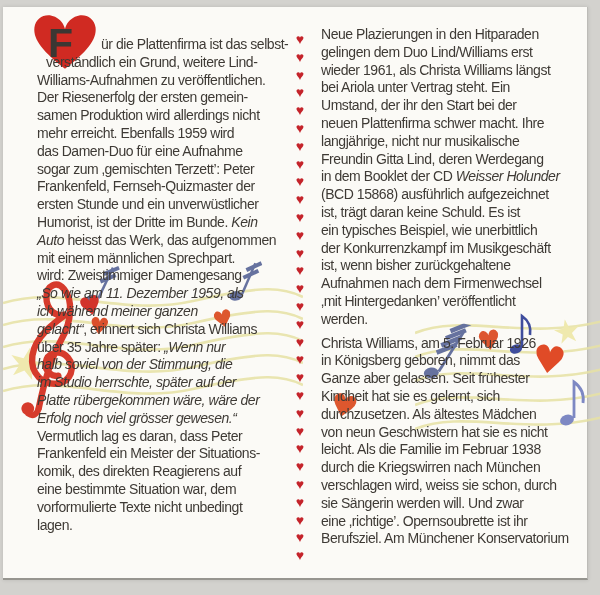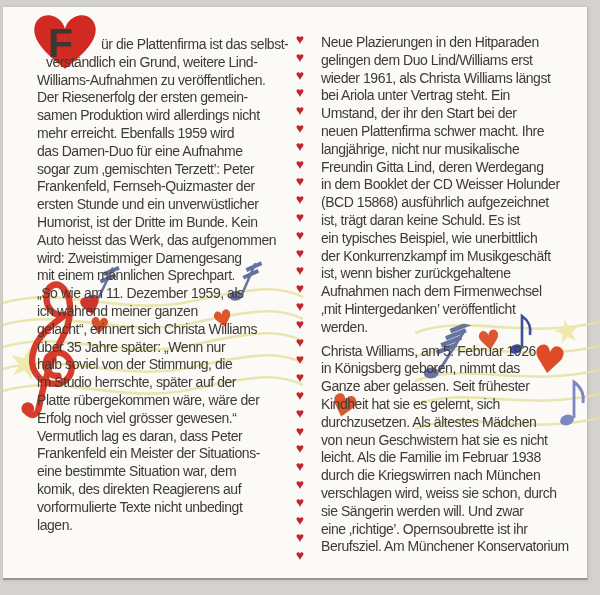"Neue Plazierungen in den Hitparaden" .col-right { top: 27px -> 19px }
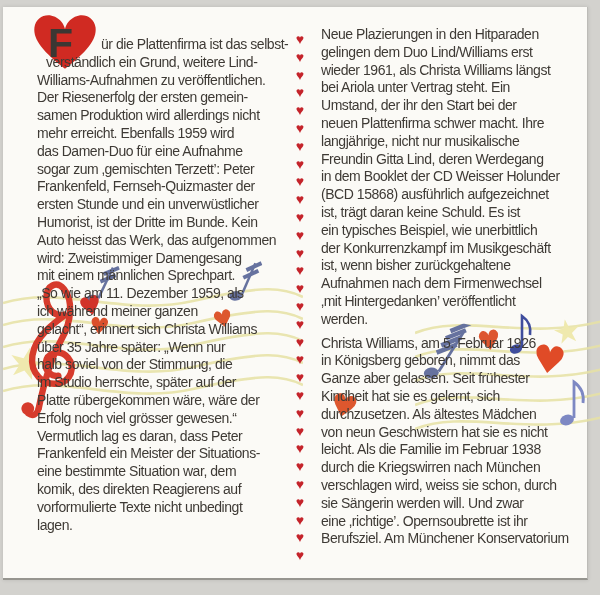"Weisser Holunder" .tline .it { font-style: none -> italic }
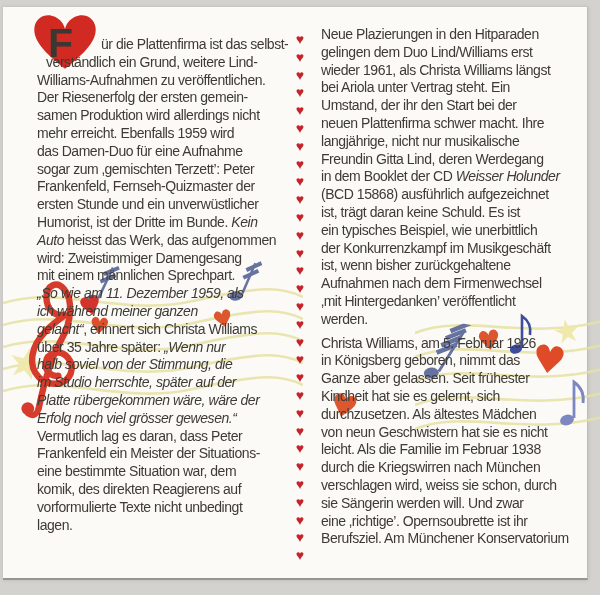"wird: Zweistimmiger Damengesang" div.tline { order: before "mit einem männlichen Sprechpart." -> after "mit einem männlichen Sprechpart." }
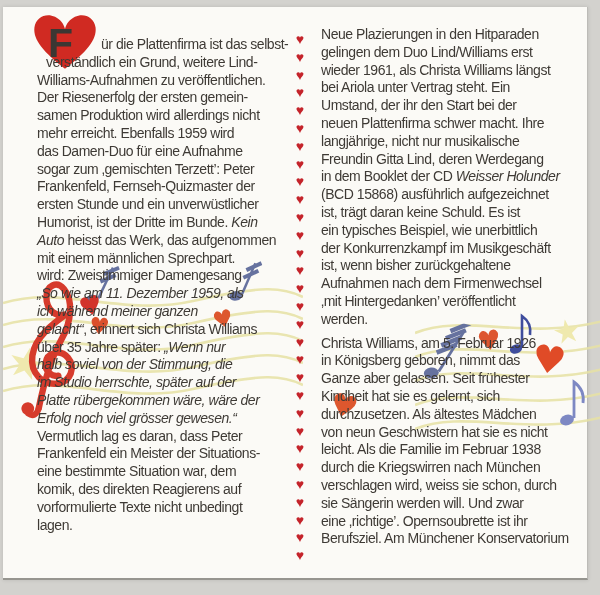"eine bestimmte Situation war, dem" div.tline { order: before "komik, des direkten Reagierens auf" -> after "komik, des direkten Reagierens auf" }
